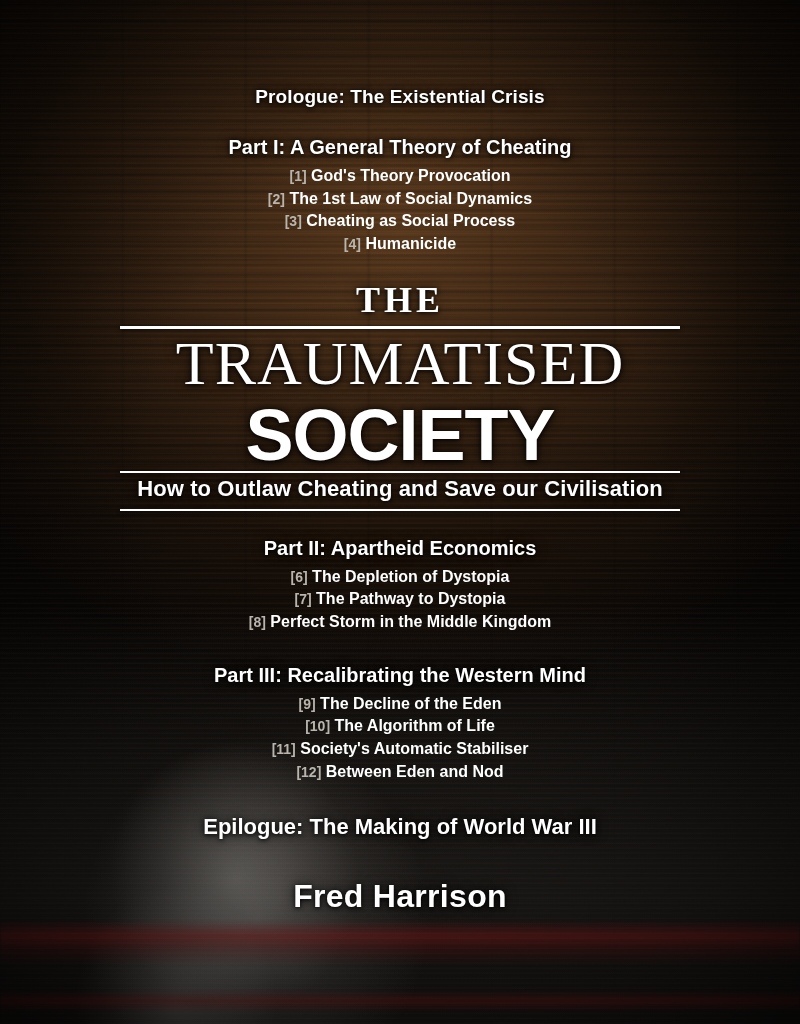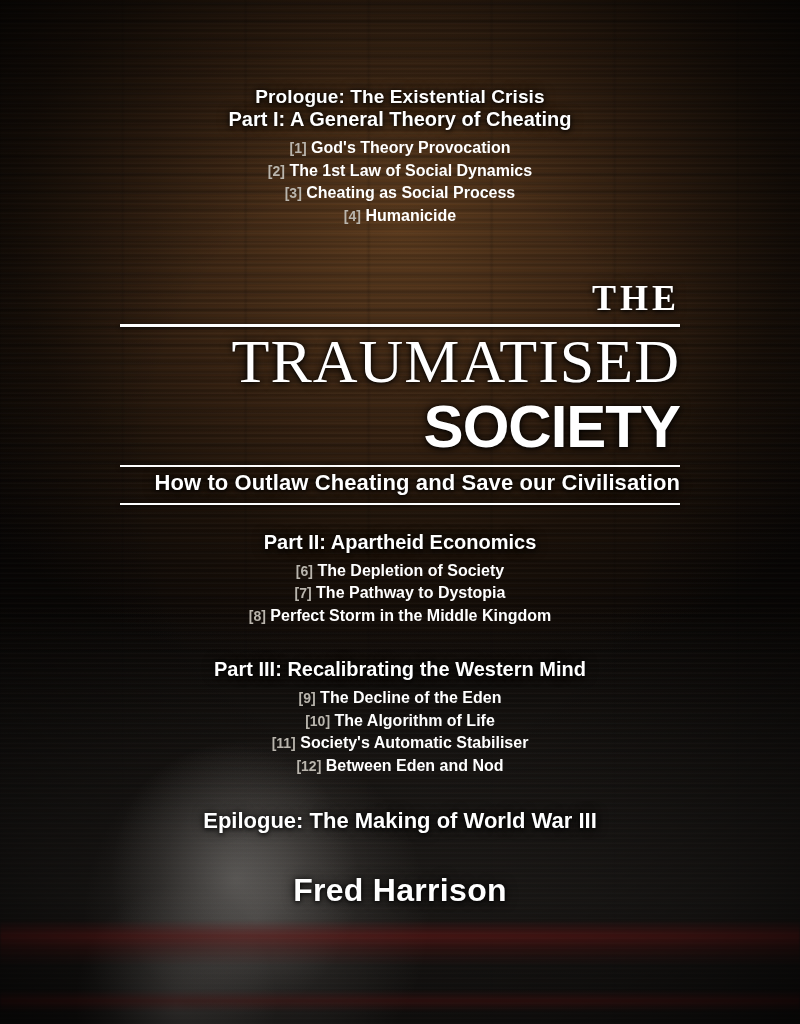"Prologue: The Existential Crisis" .prologue { margin-bottom: none -> 28px }
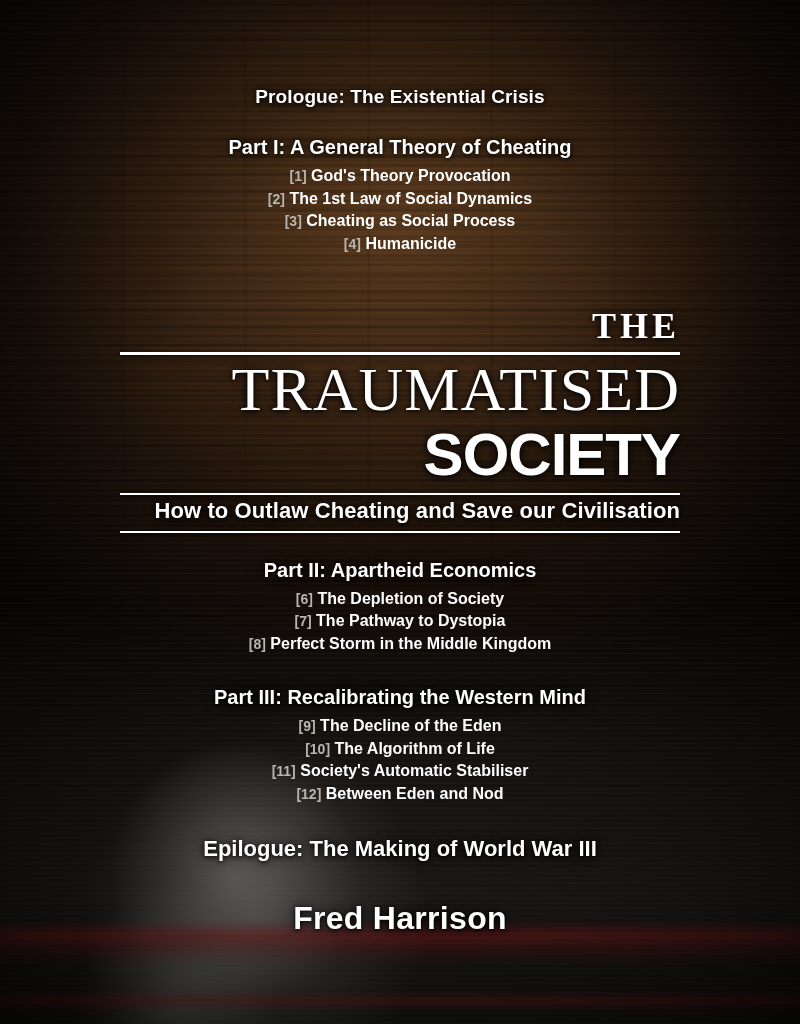"THE" .title-block { margin-top: 44px -> 18px; text-align: right -> none }
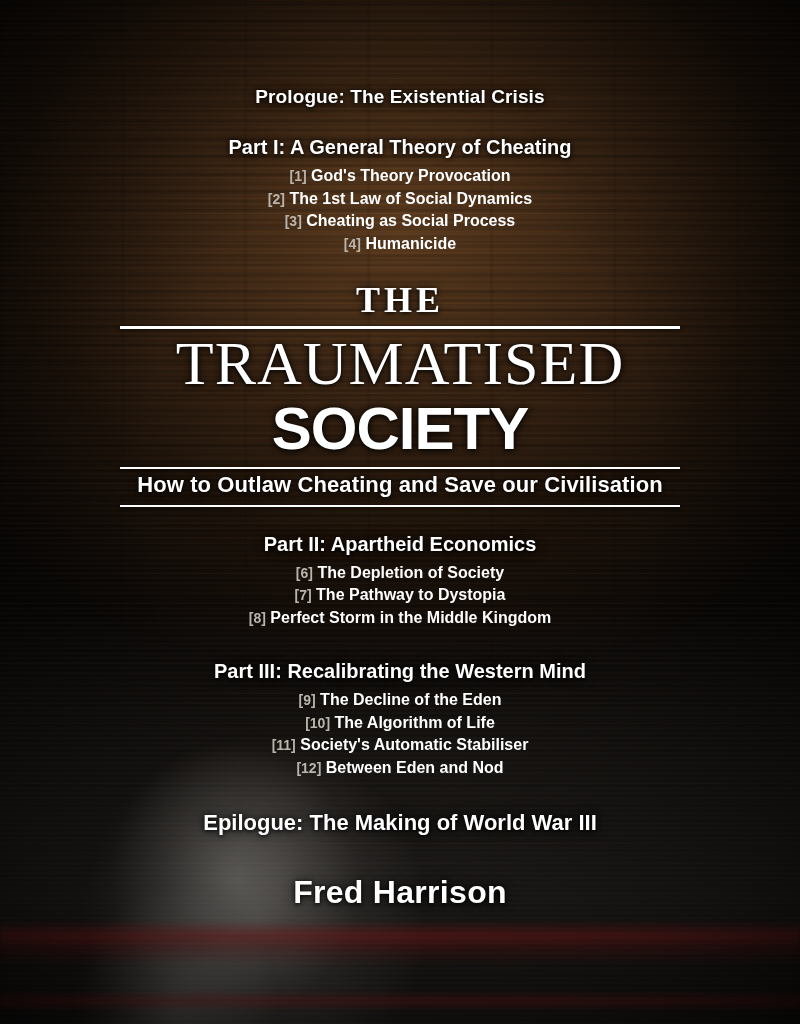"SOCIETY" .title-main2 { font-size: 60px -> 72px; padding: 0 0 8px -> 0 0 0 }
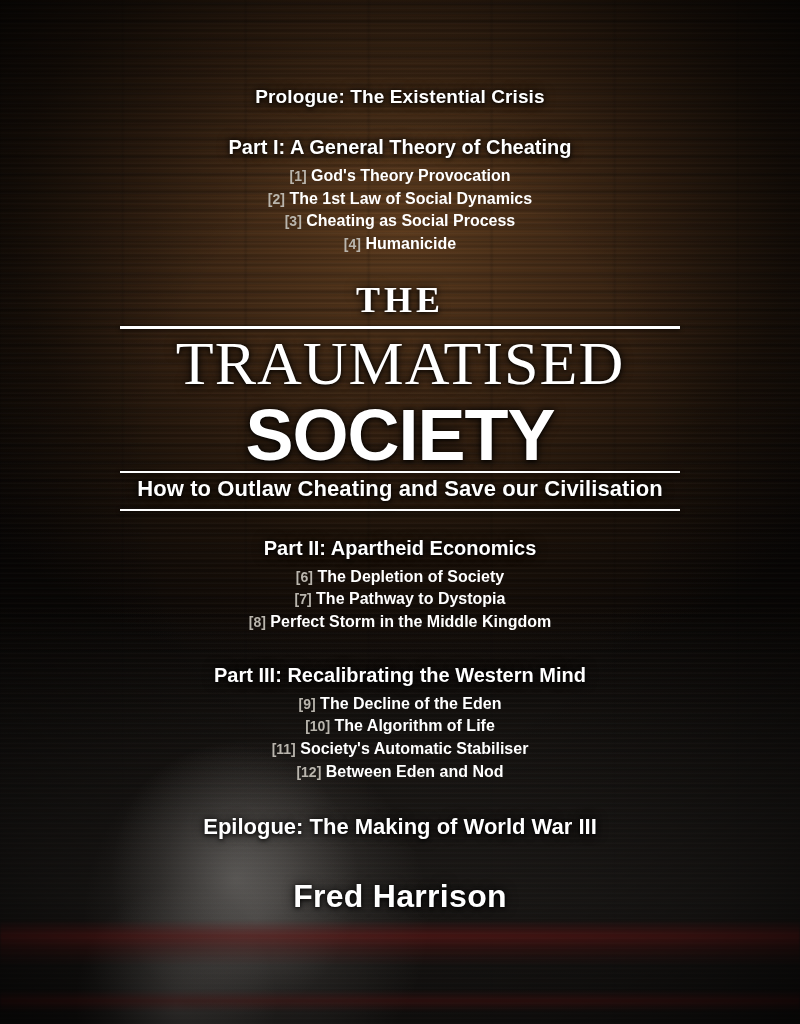"The Depletion of Society" span { text: Society -> Dystopia }
